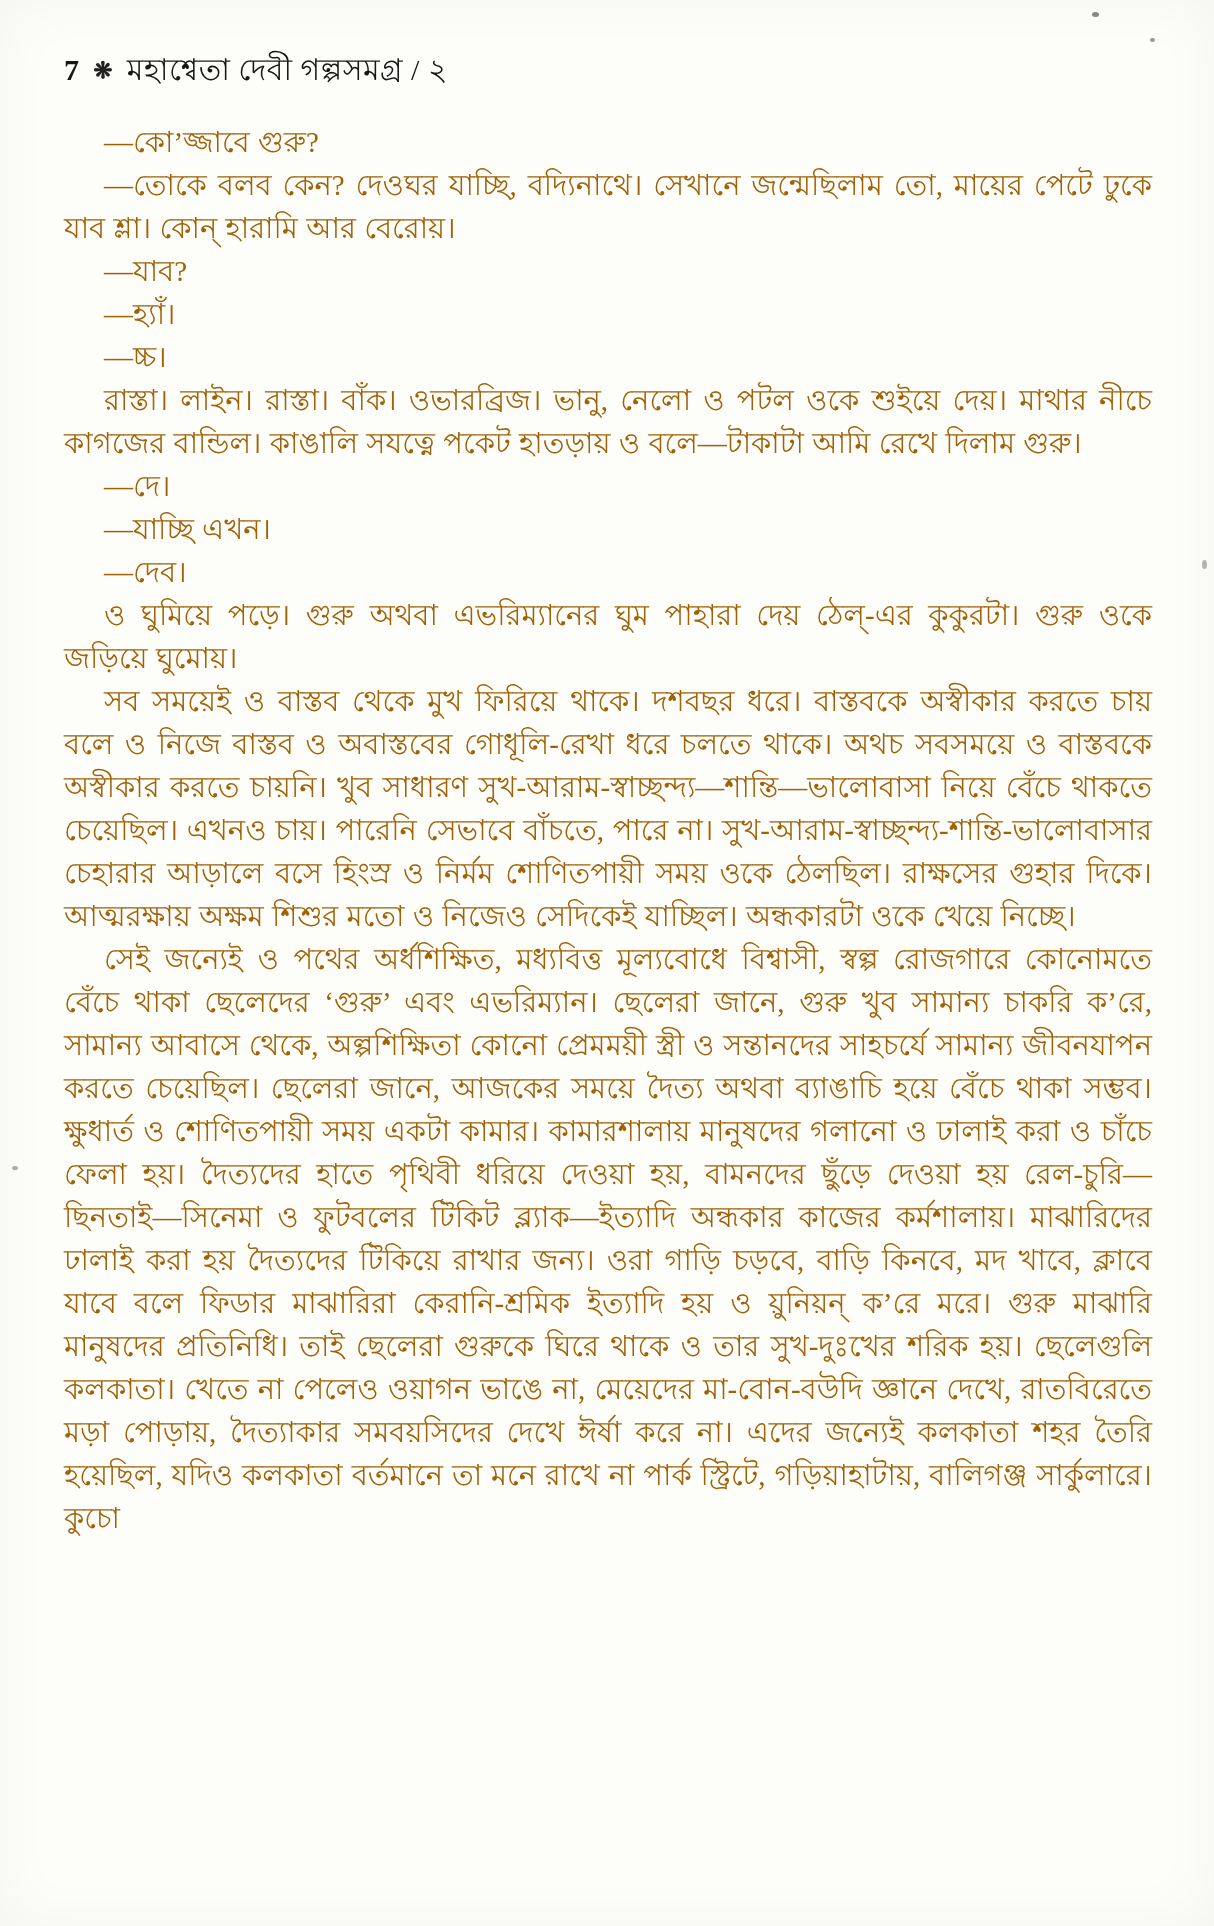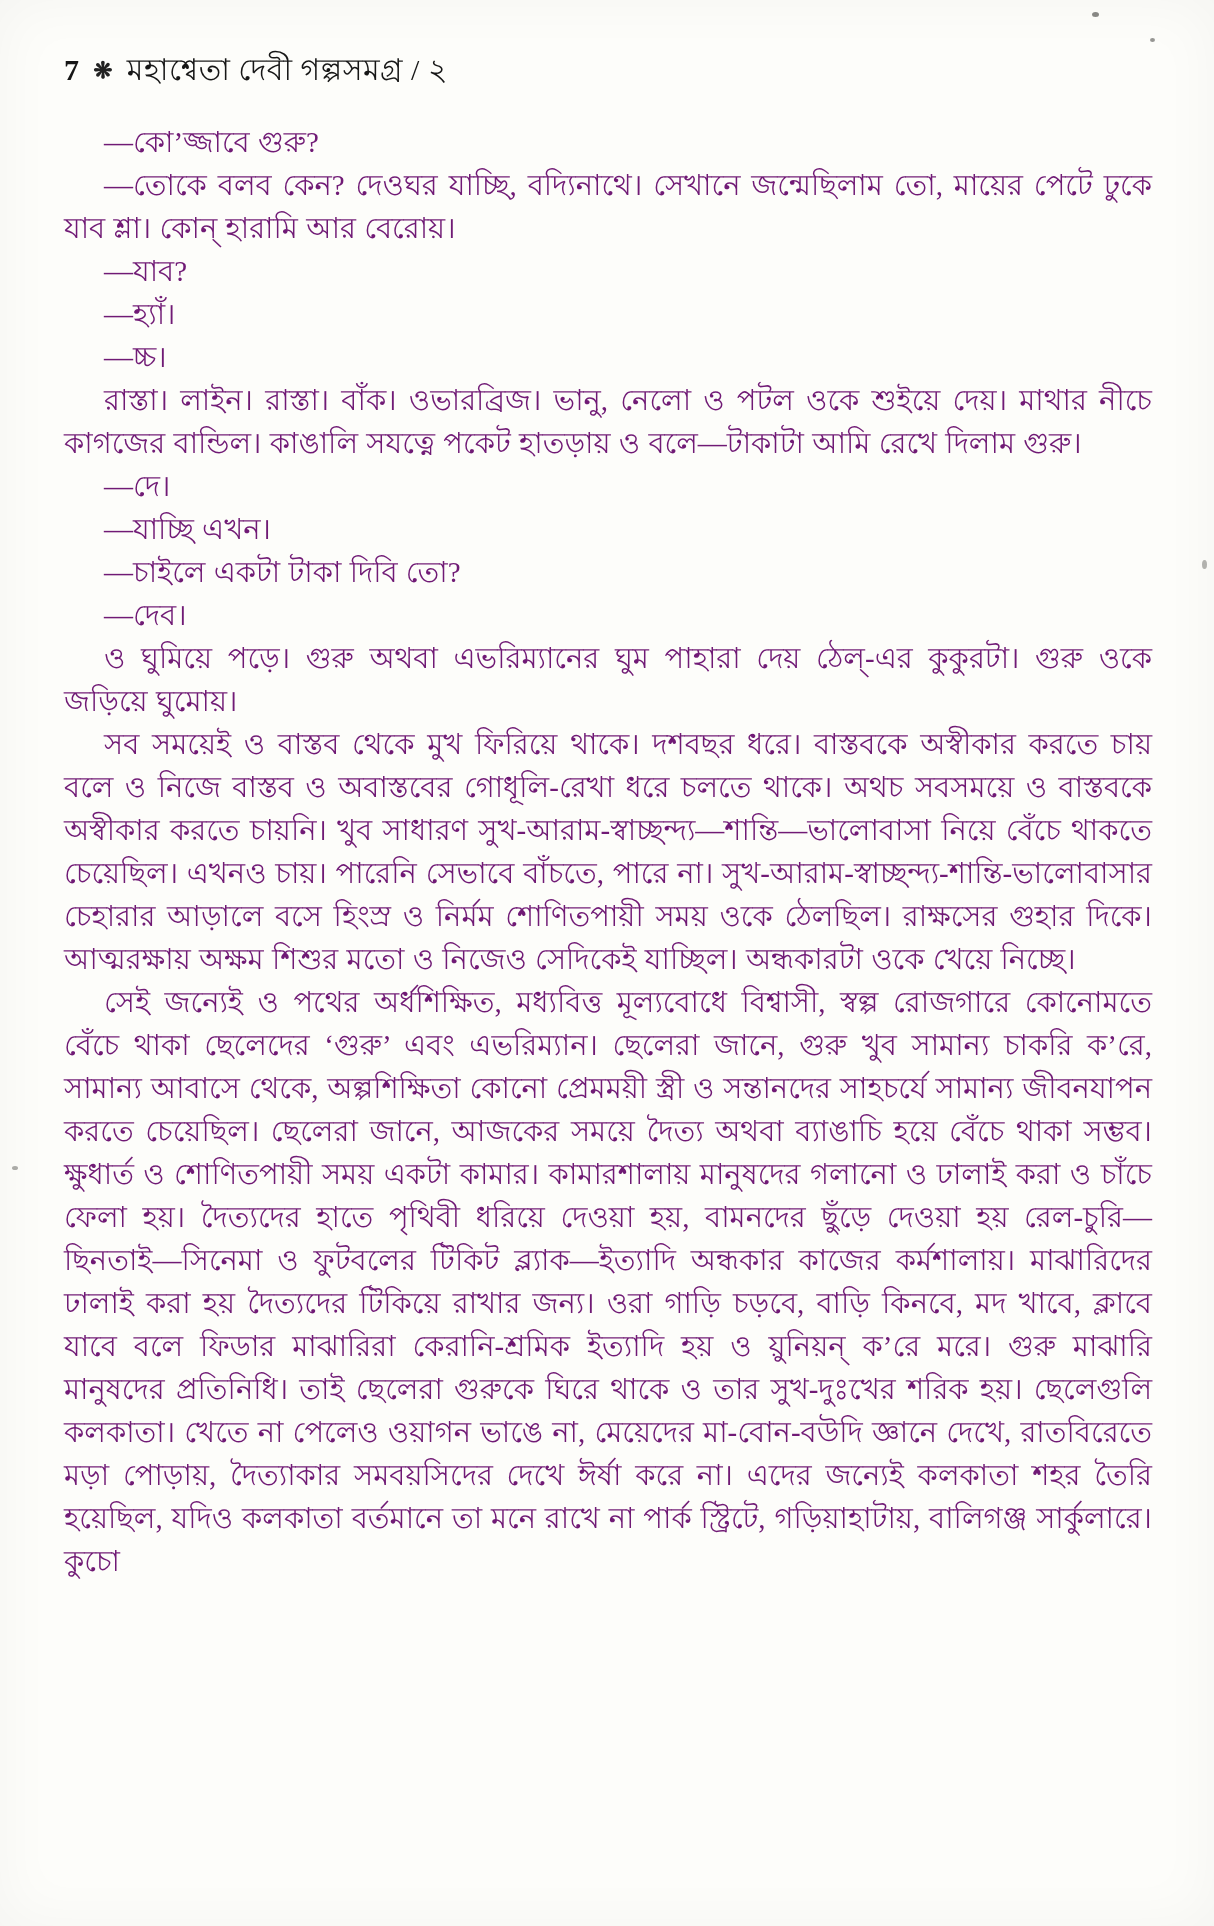"—কো’জ্জাবে গুরু?" .page-body { color: #701a75 -> #a16207 }
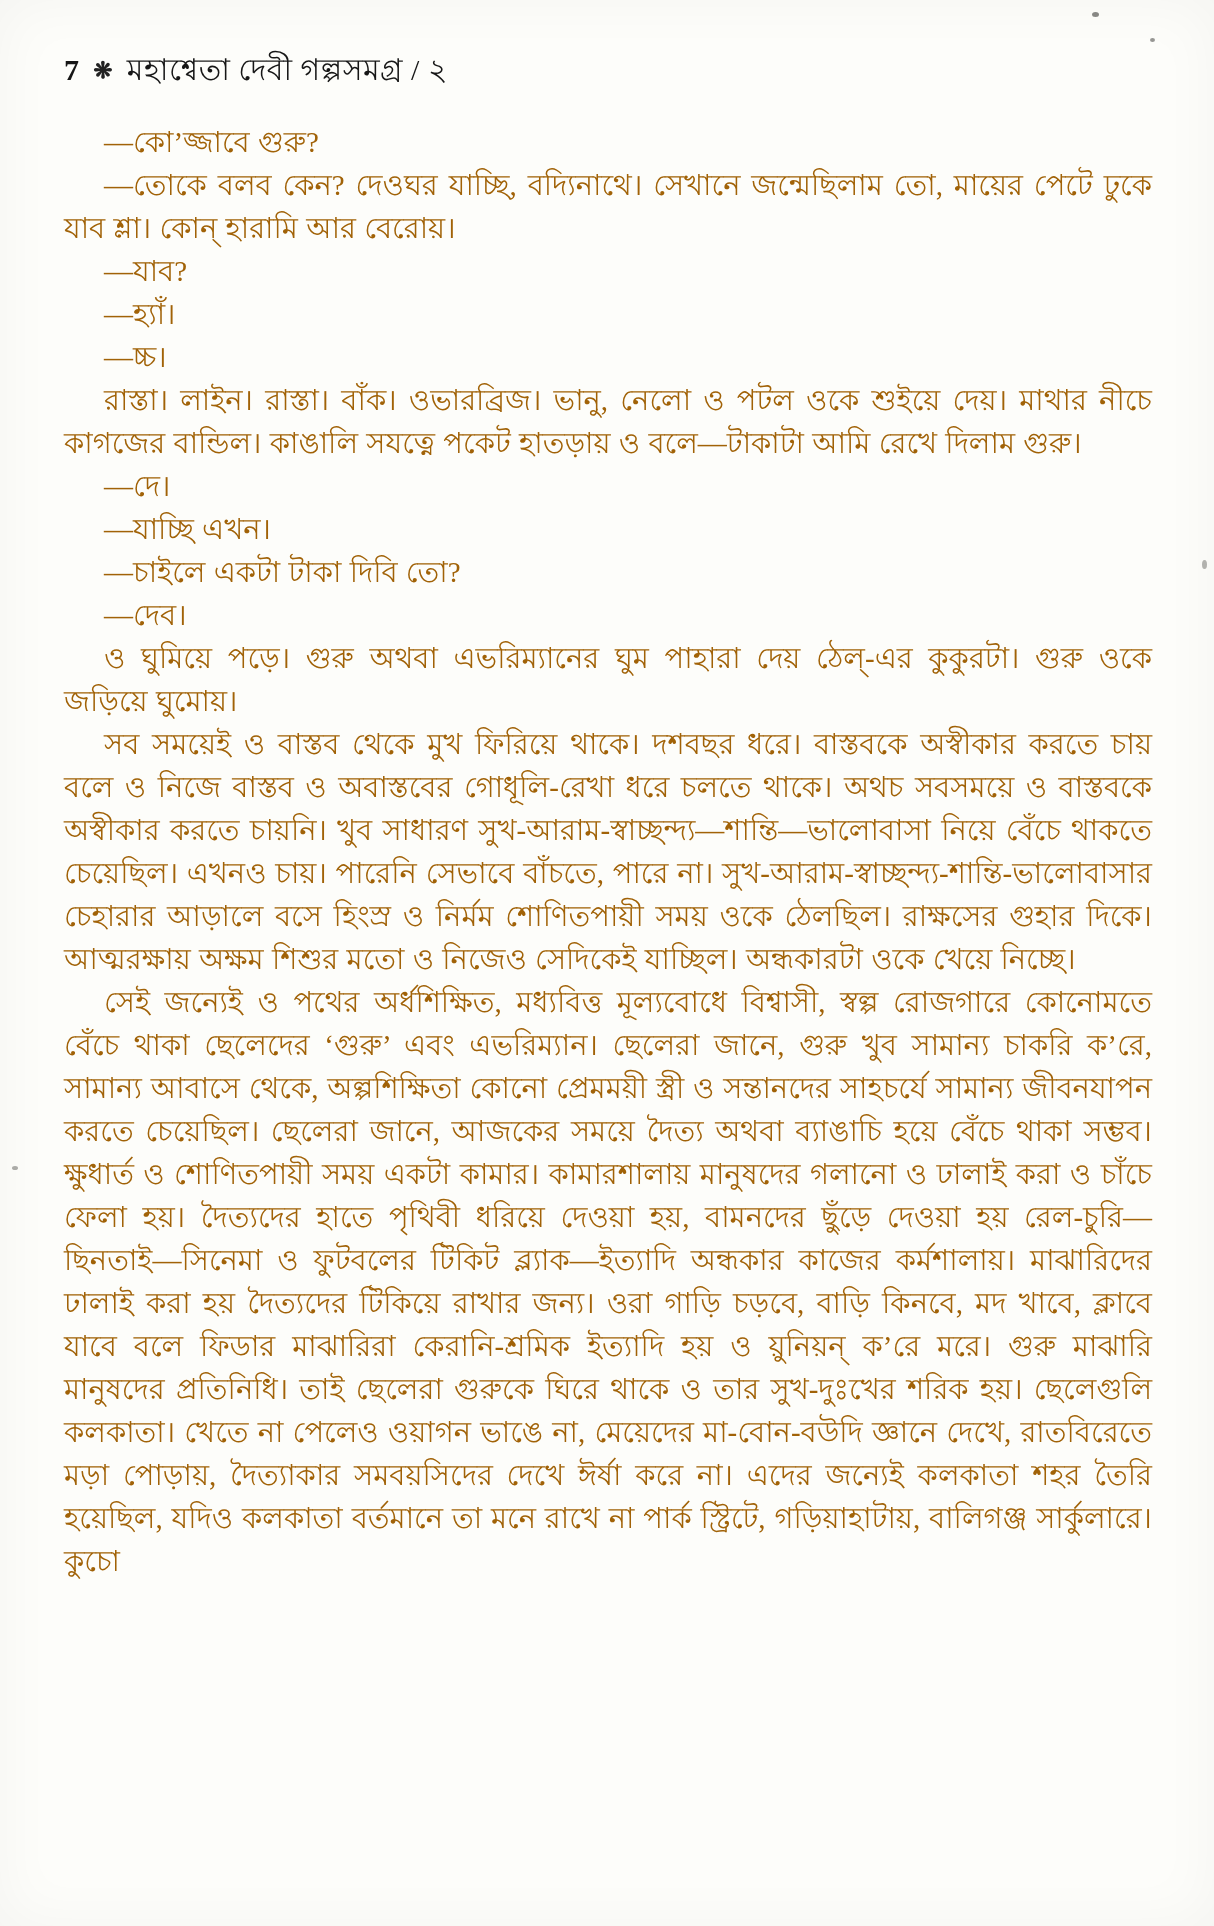"—চাইলে একটা টাকা দিবি তো?" p.para { html: <p>—চাইলে একটা টাকা দিবি তো?</p> -> none }
